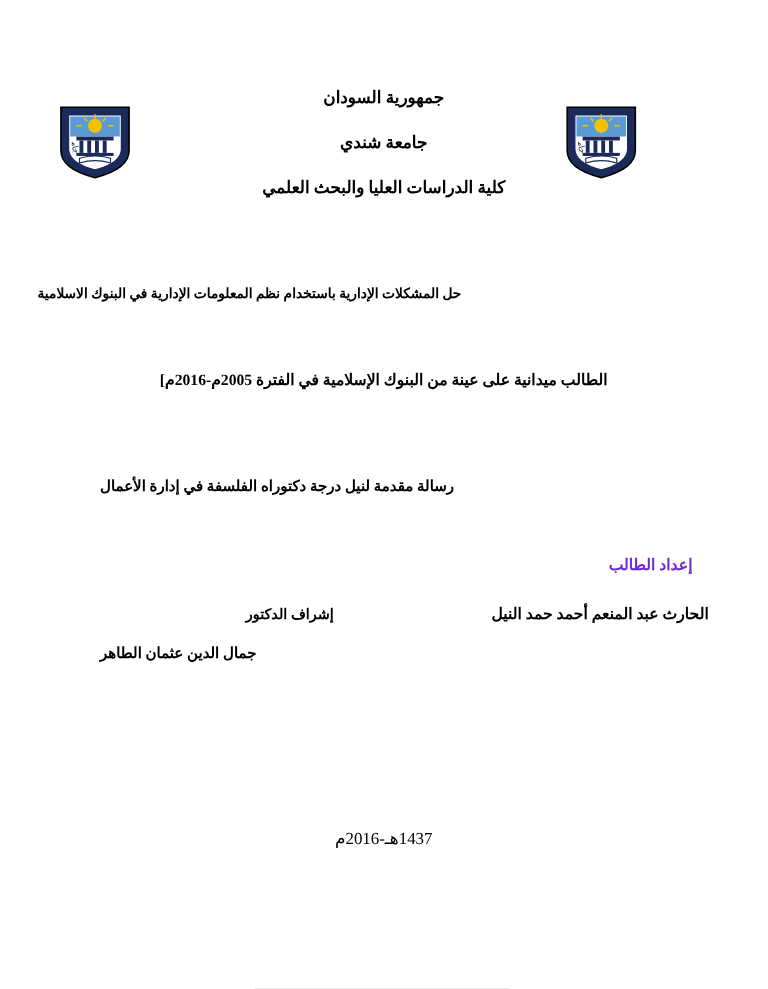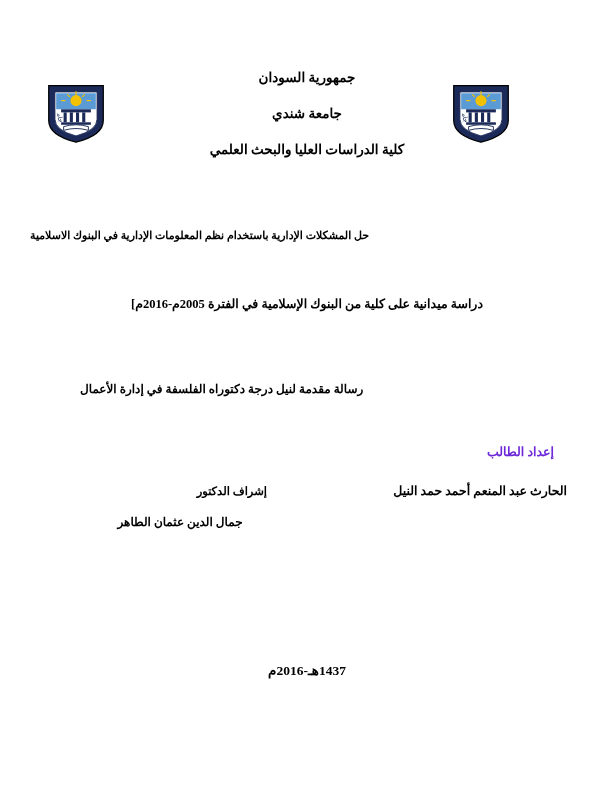"دراسة ميدانية على كلية من" div.subtitle { text: دراسة ميدانية على كلية -> الطالب ميدانية على عينة }
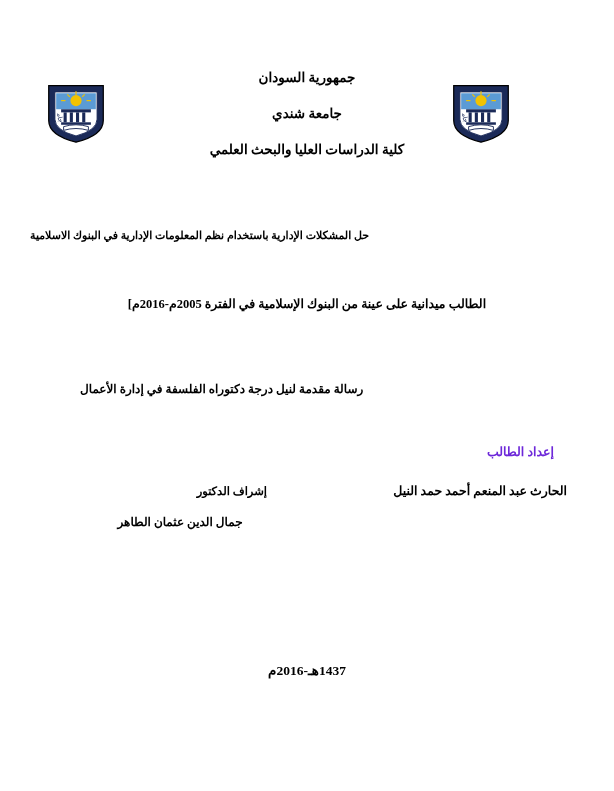"جمال الدين عثمان الطاهر" .supervisor-name { text-align: center -> left }
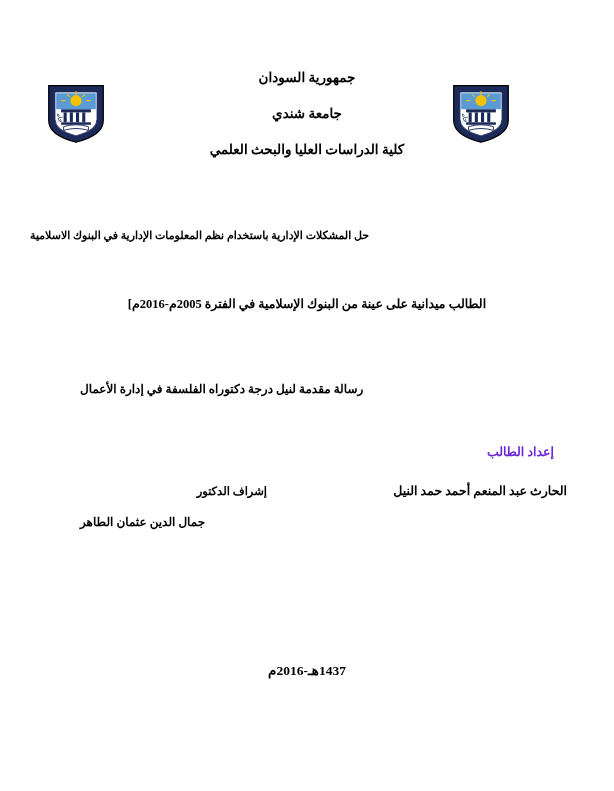"1437هـ-2016م" .date { font-weight: bold -> normal }
